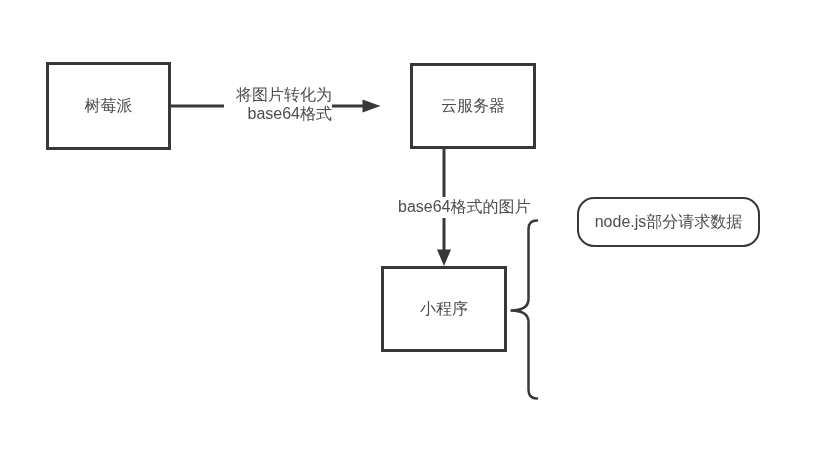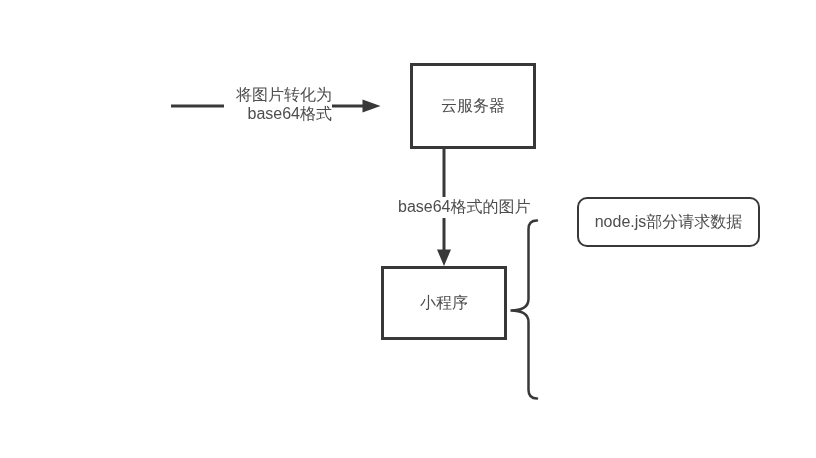"树莓派" div.node { html: none -> <div> <span>树莓派</span> </div> }
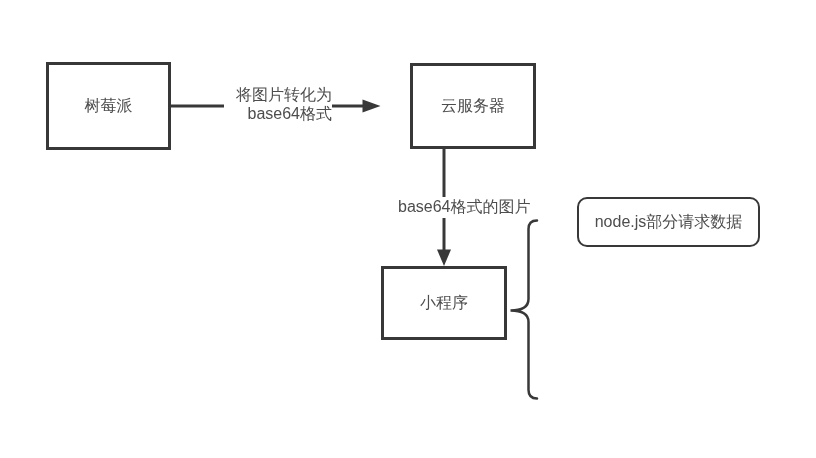"node.js部分请求数据" .rounded { border-radius: 10px -> 17px }
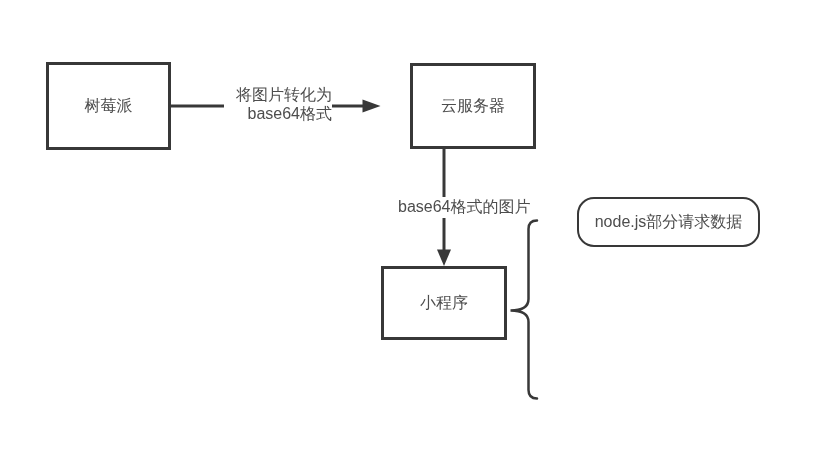"小程序" #node-mini-program { height: 74px -> 86px }
